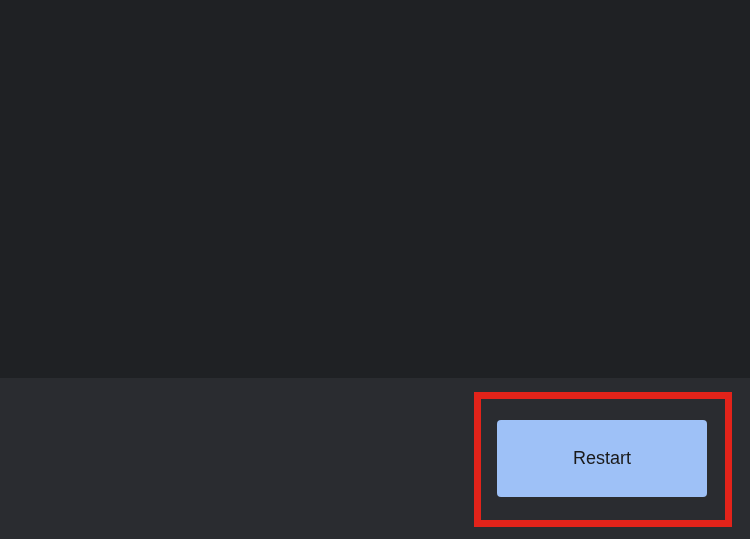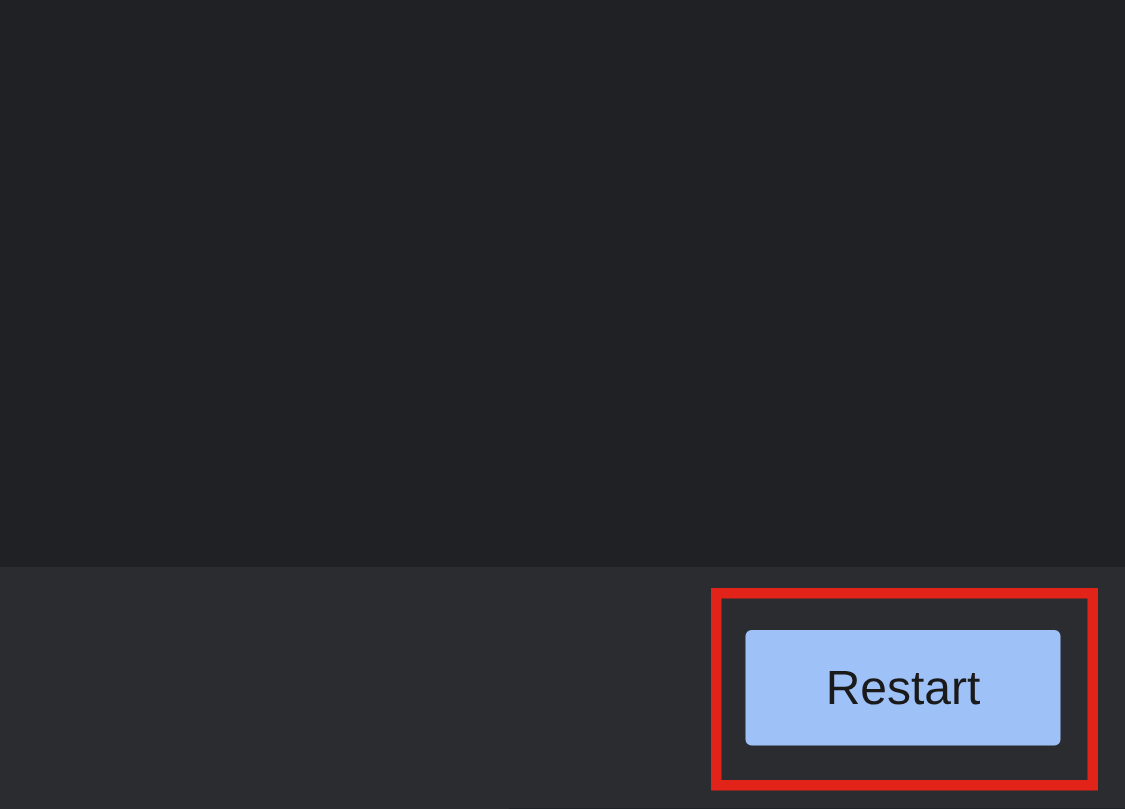"Restart" .restart-button { font-size: 32px -> 18px }
